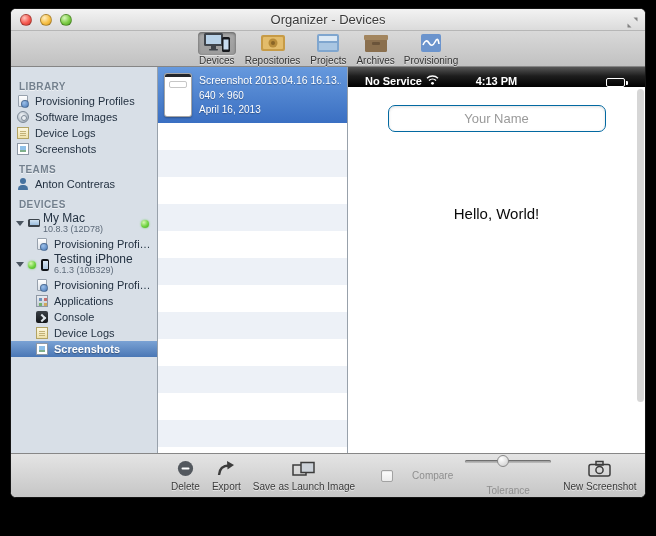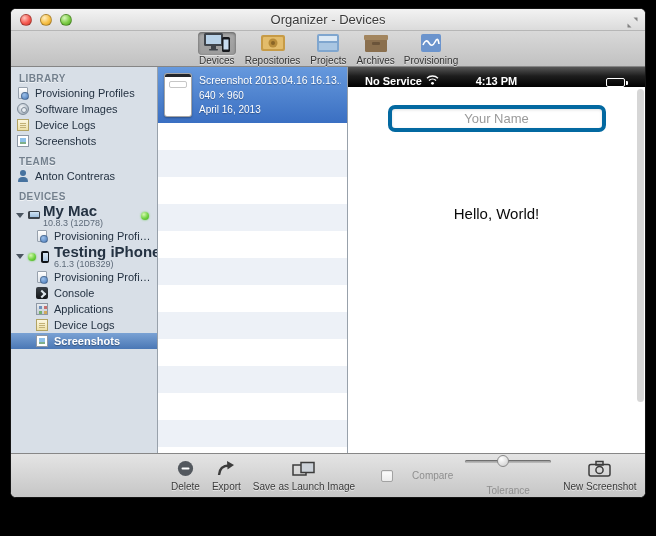"LIBRARY" .sidebar { padding-top: 4px -> 12px }
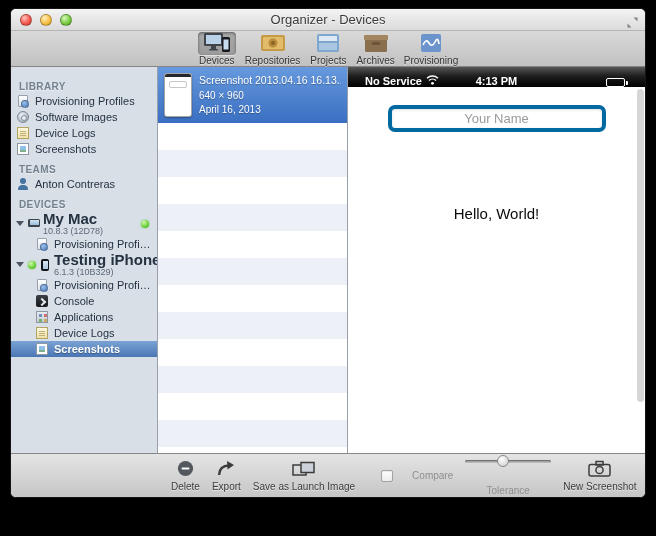"Your Name" .namefield { border: 4px solid #0369a1 -> 1px solid #0369a1 }
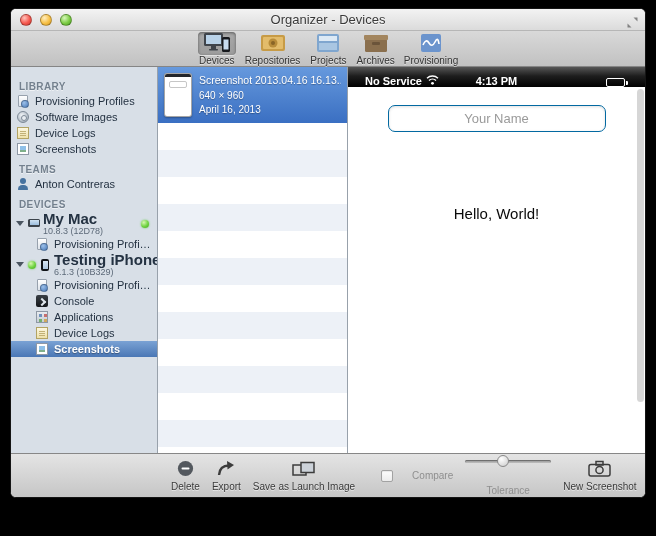"My Mac" .dev-name { font-size: 15px -> 12px; font-weight: bold -> normal }
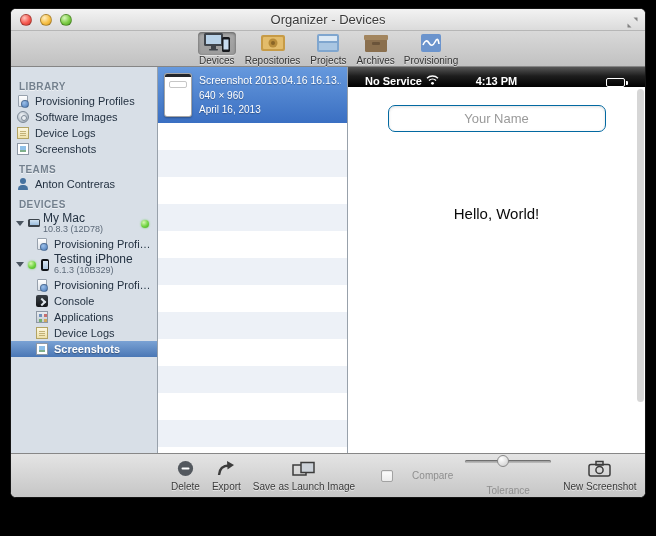"Console" div.s-item { order: before "Applications" -> after "Applications" }
